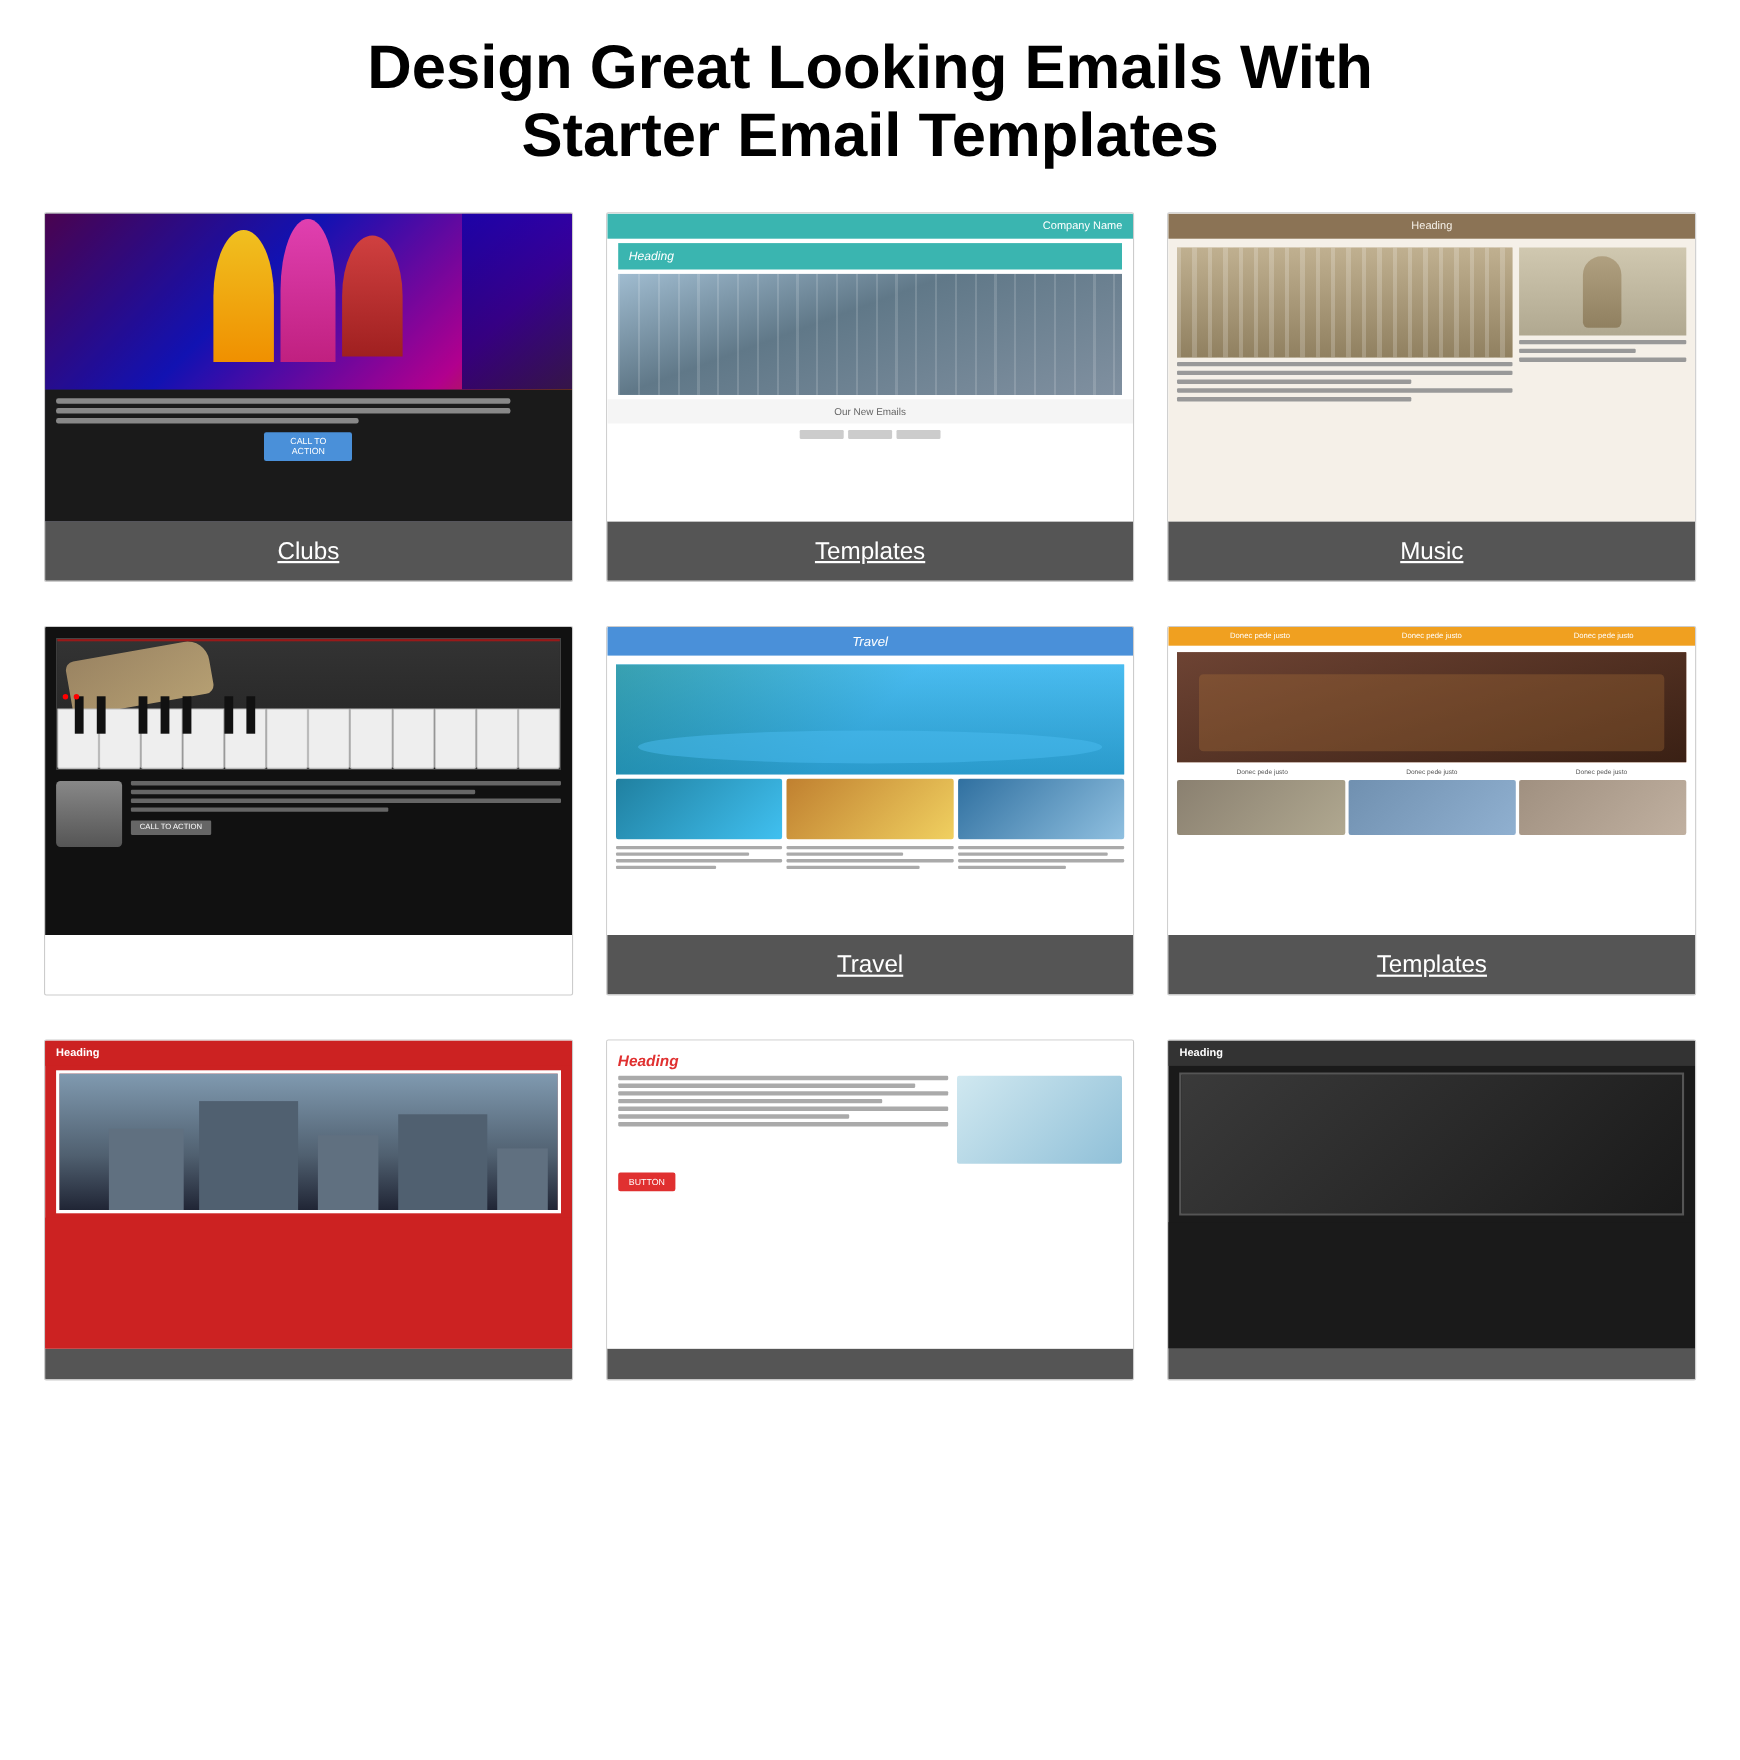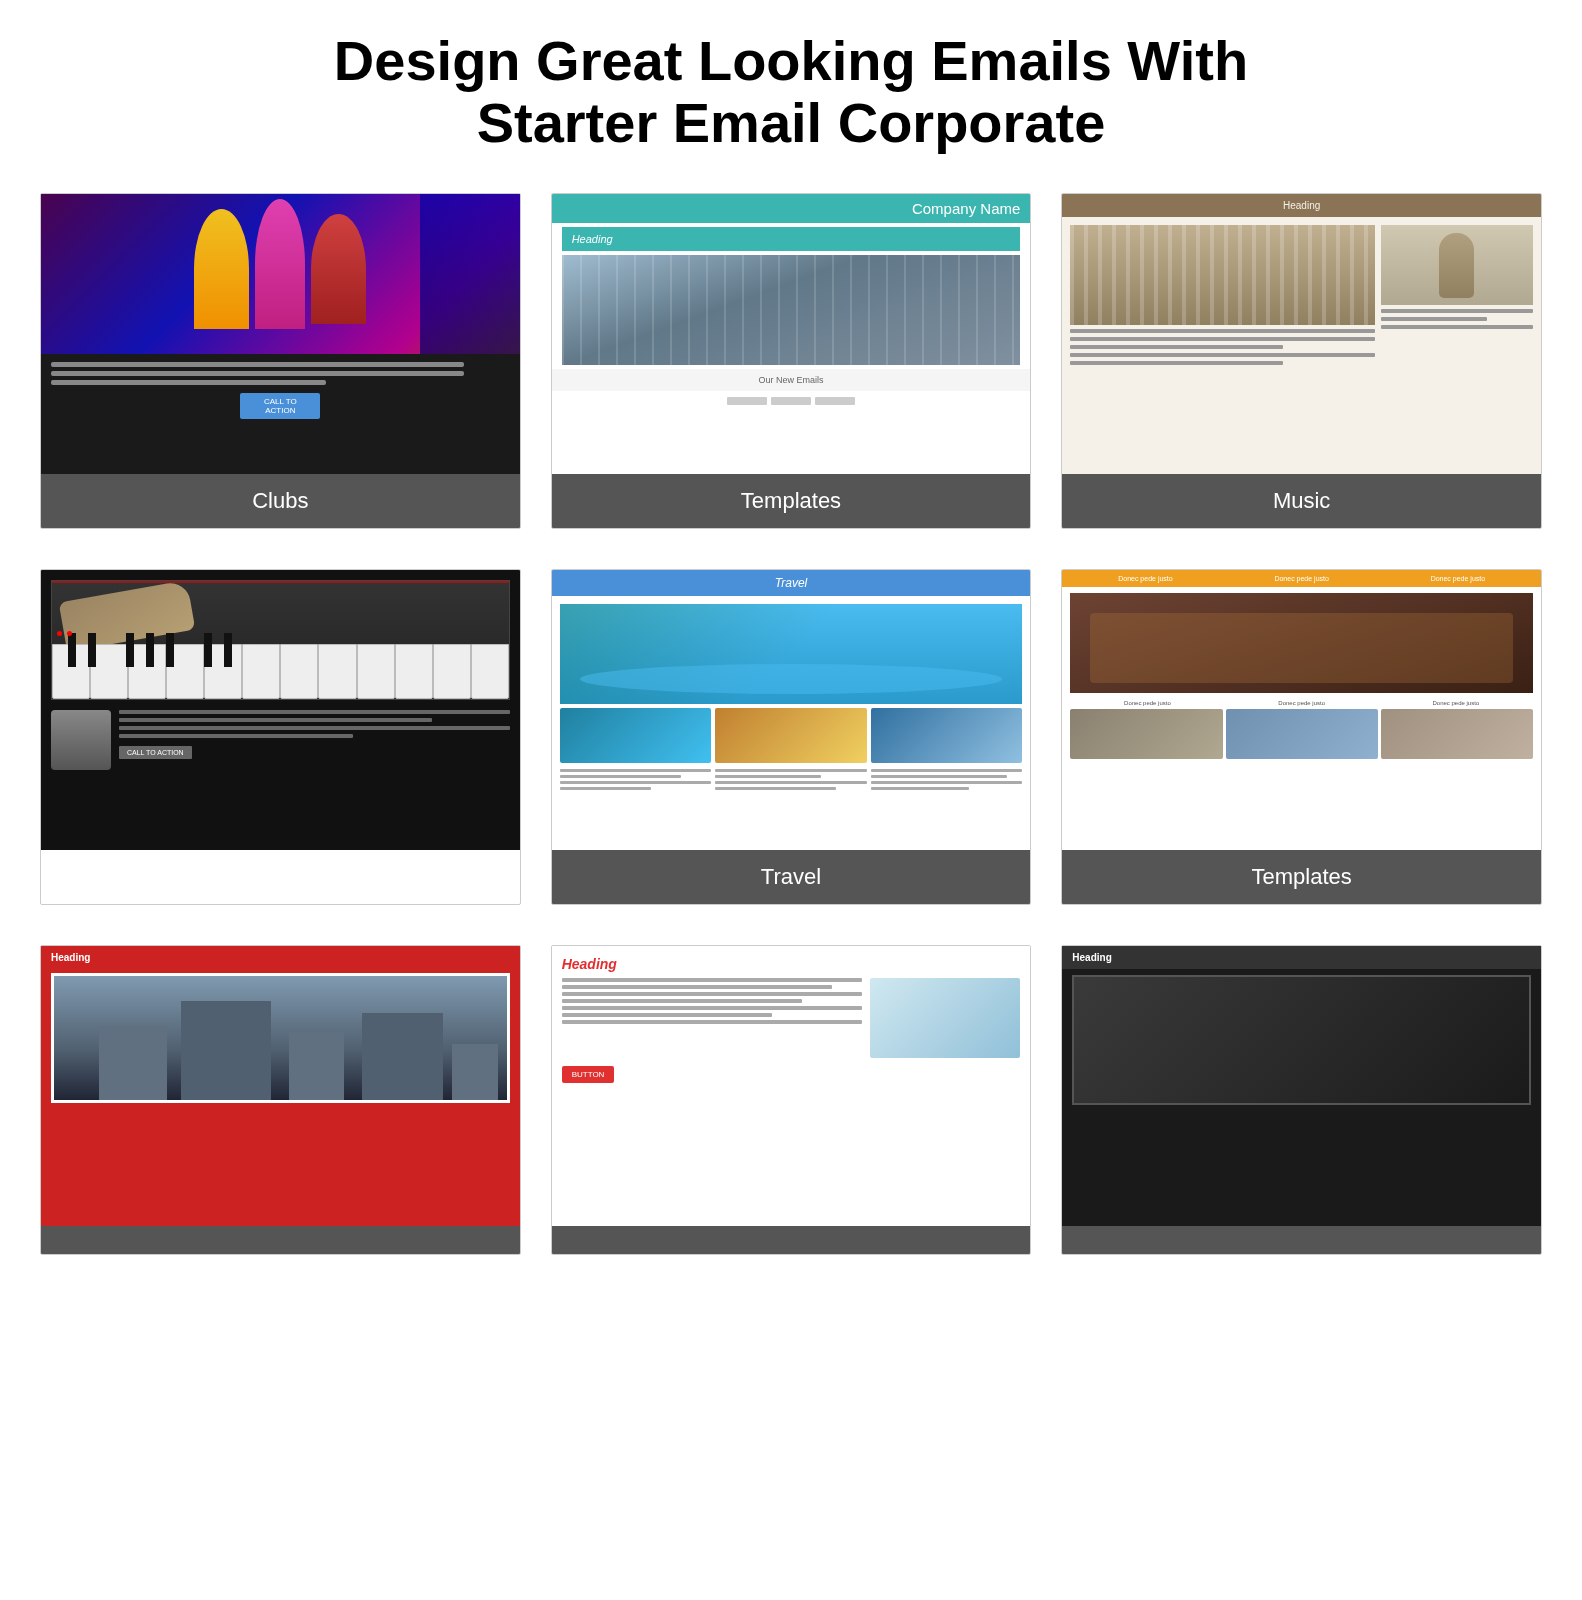"Starter Email Corporate" span { text: Corporate -> Templates }
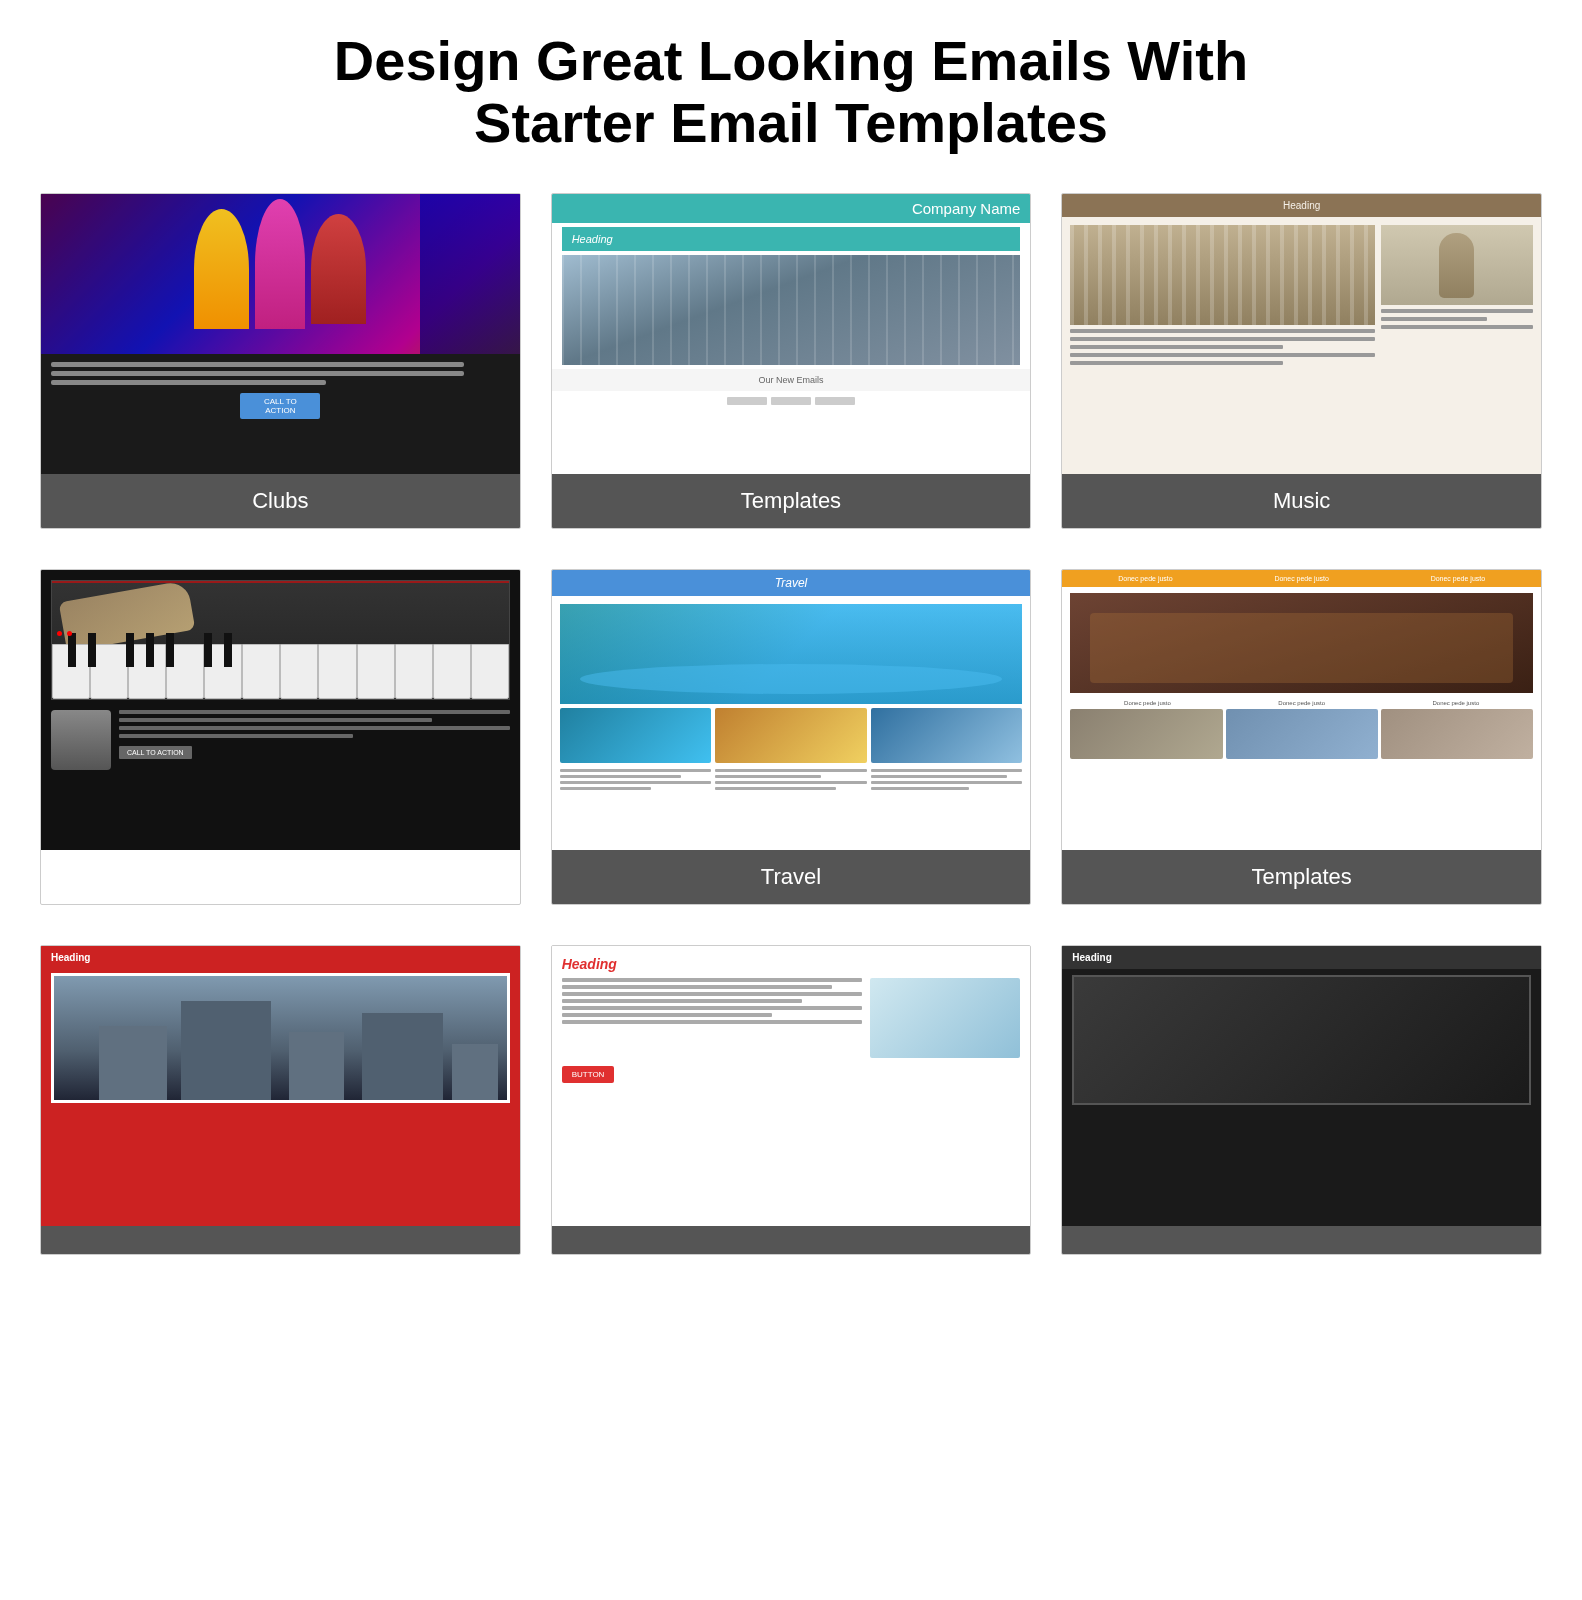"Company Name" .corp-header { font-size: 15px -> 10px }
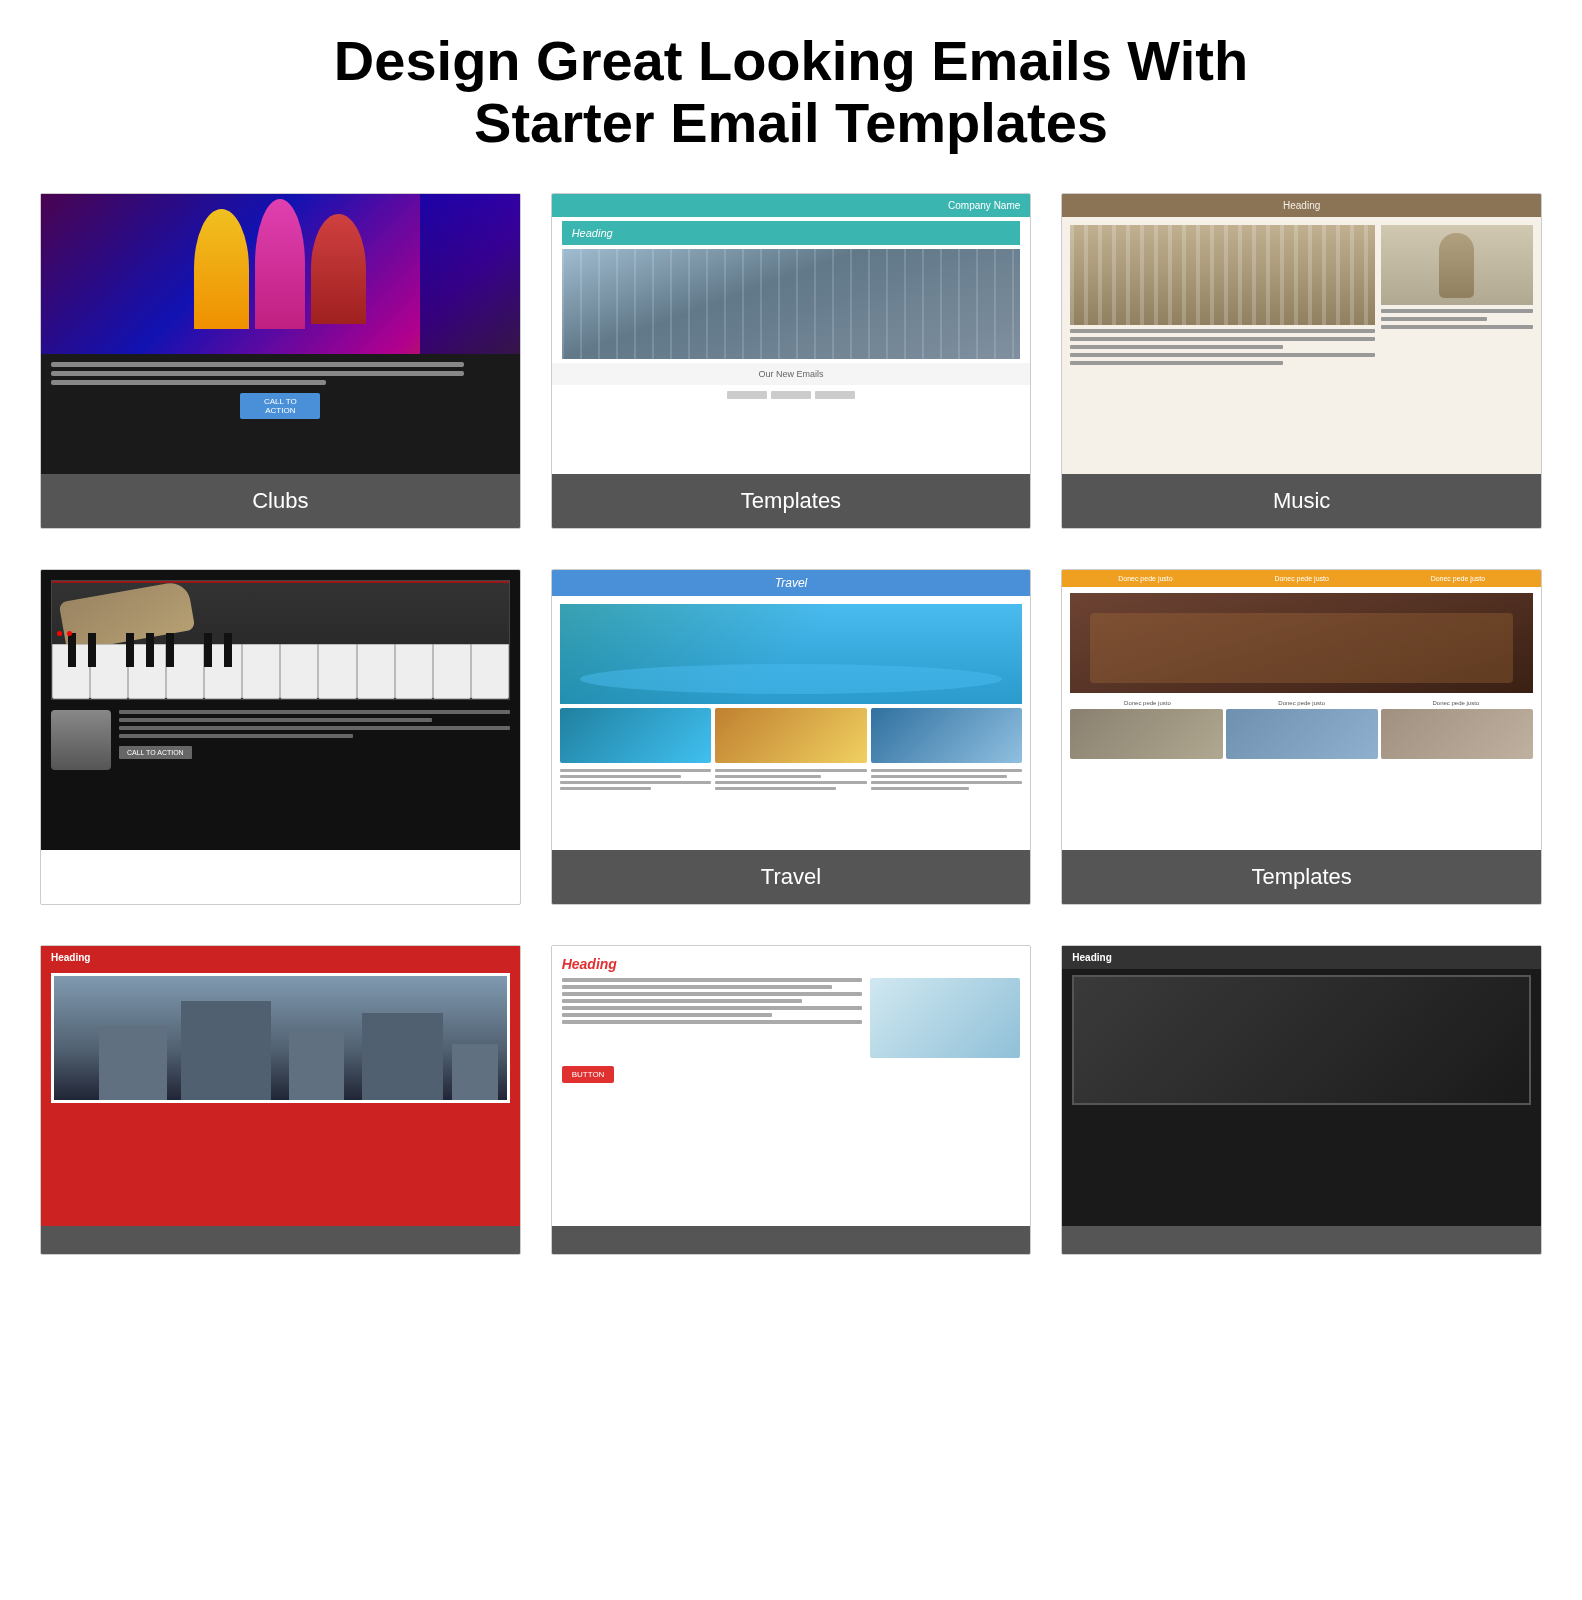"Clubs" .template-label { text-decoration: none -> underline }
